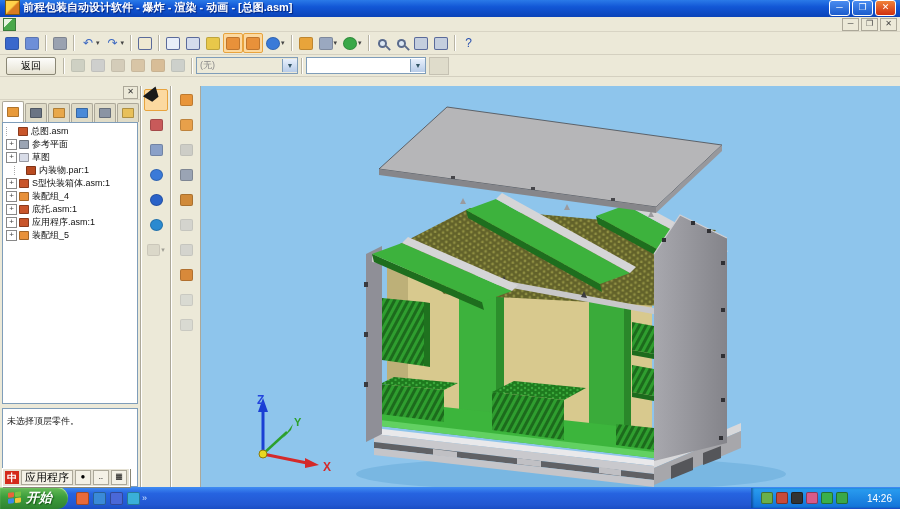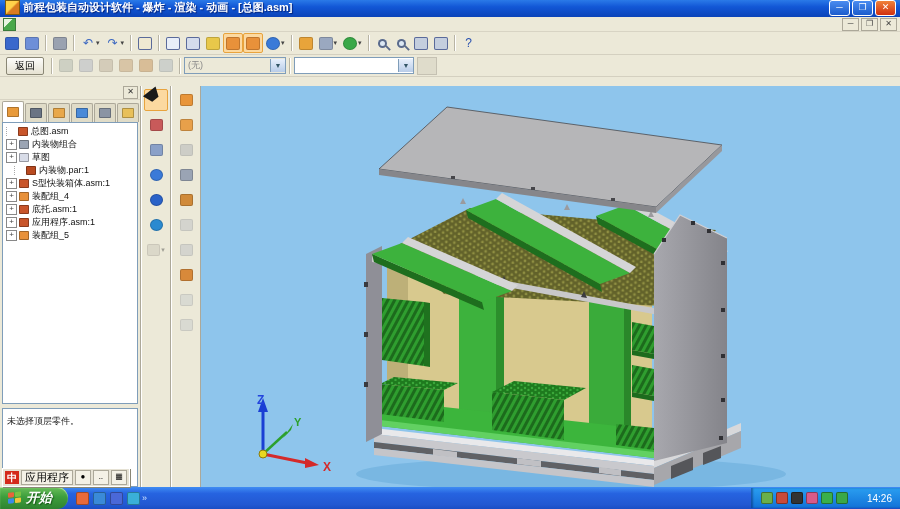"返回" .backbtn { padding: 1px 8px -> 1px 14px }
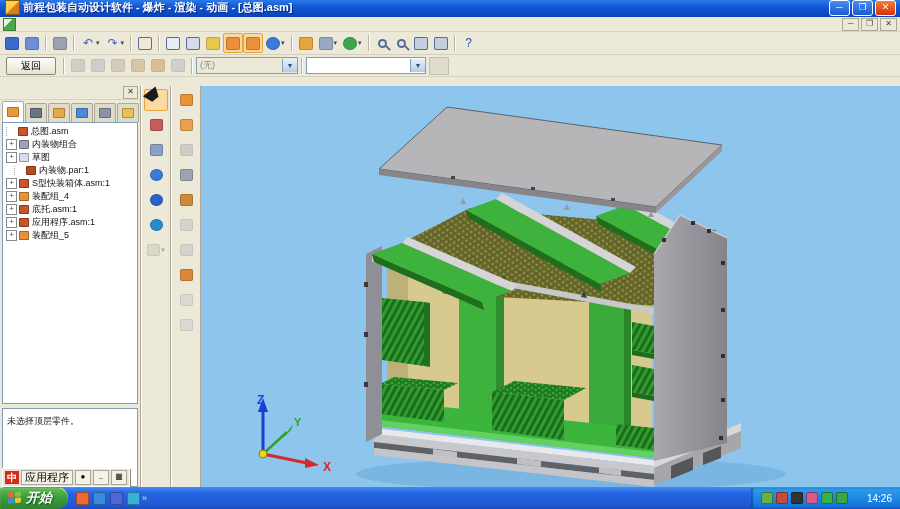"内装物组合" span { text: 内装物组合 -> 参考平面 }
